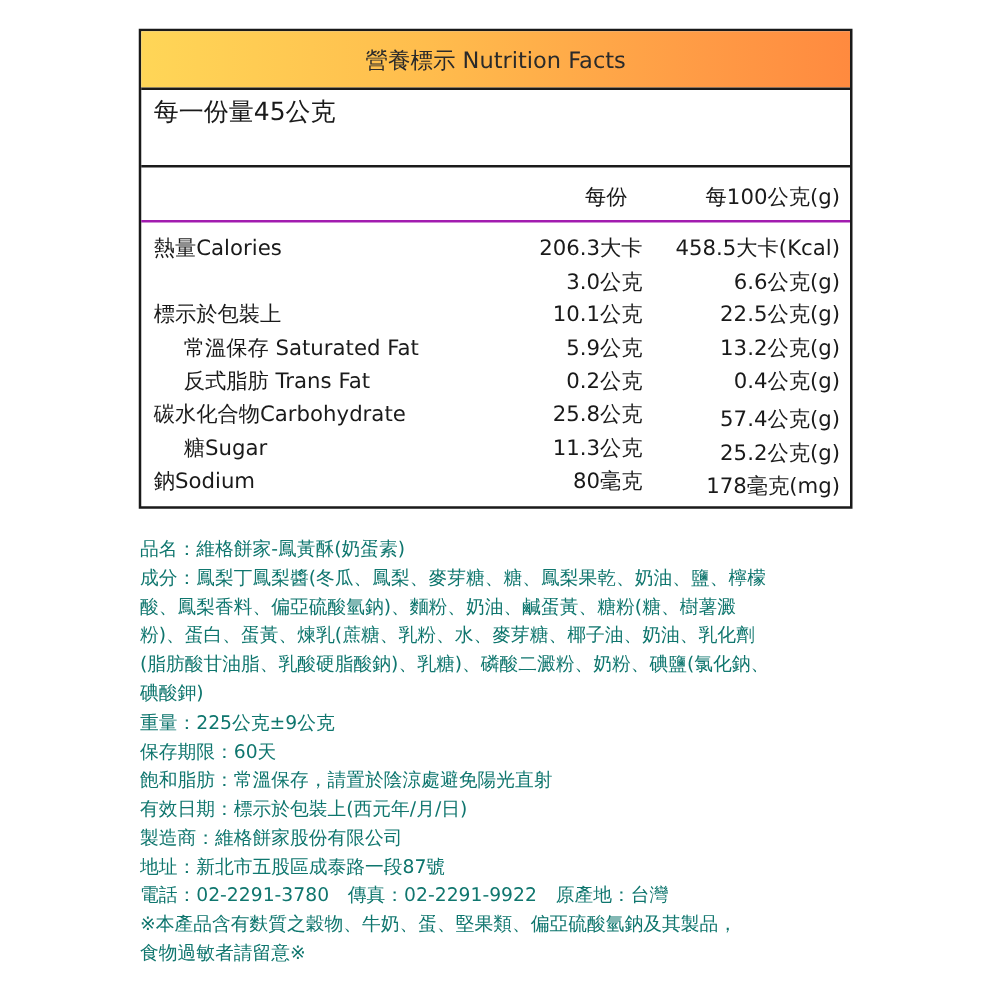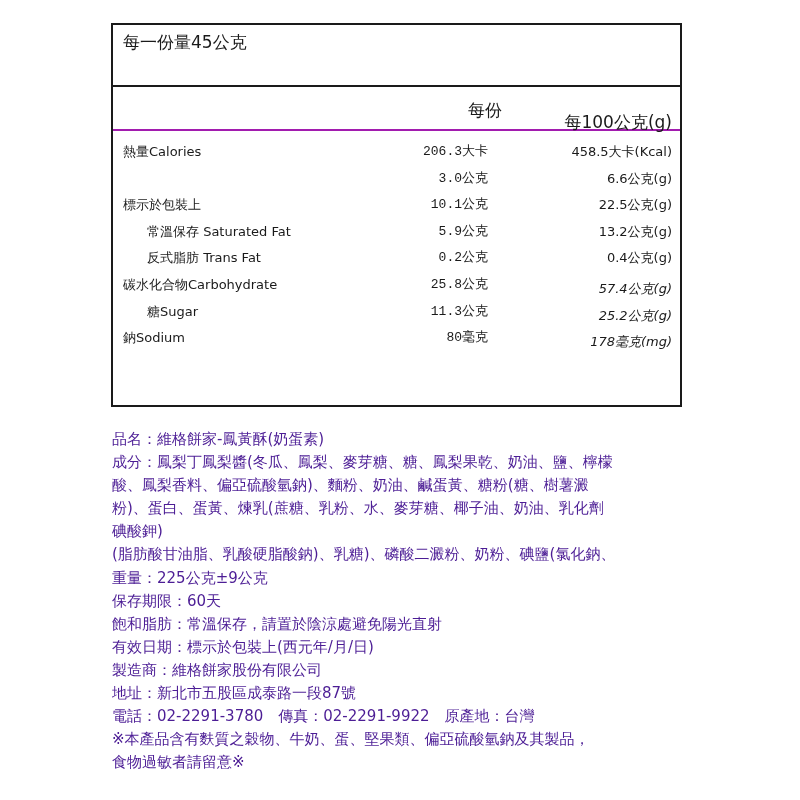"營養標示 Nutrition Facts" div.nf-header { html: none -> <div> <span>營養標示 Nutrition Facts</span> </div> }
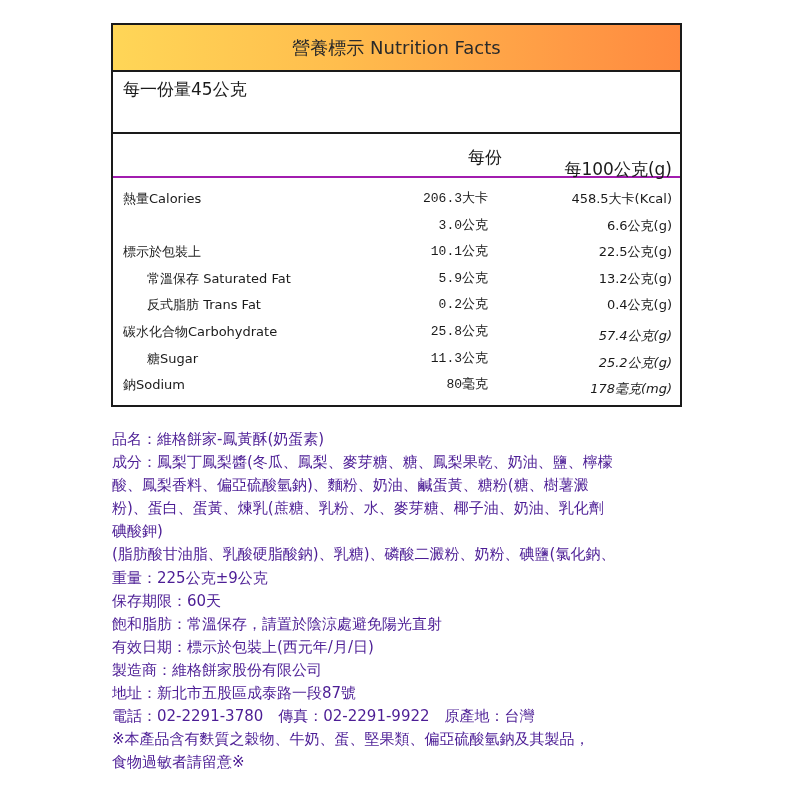"每一份量45公克" .nf-serving { font-size: 17px -> 20px }
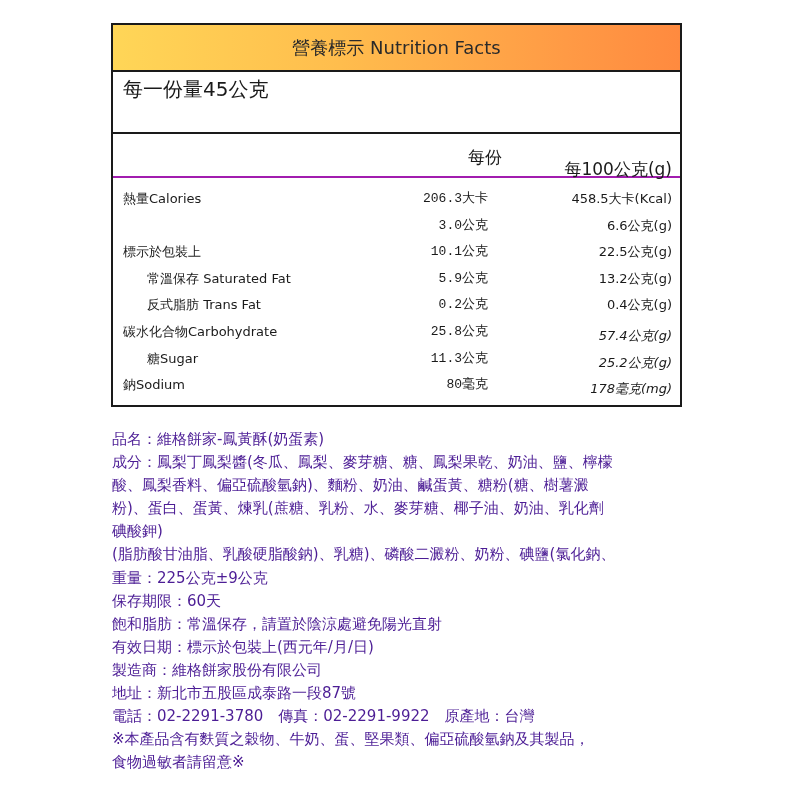"每100公克(g)" .nf-colhead .c2 { margin-top: 12px -> none }
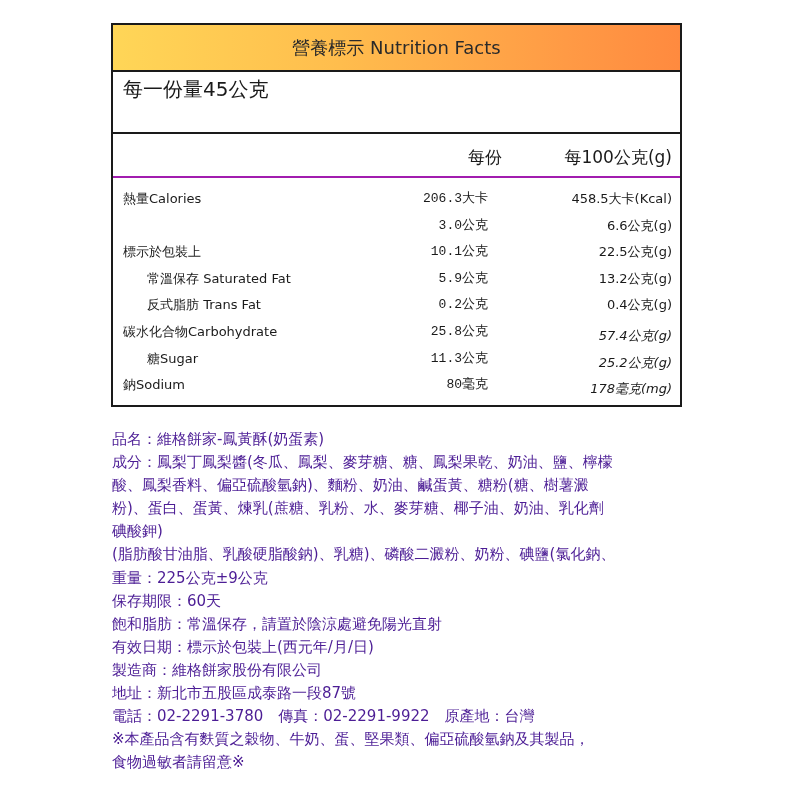"熱量Calories" .nf-row { font-size: 13px -> 17px }
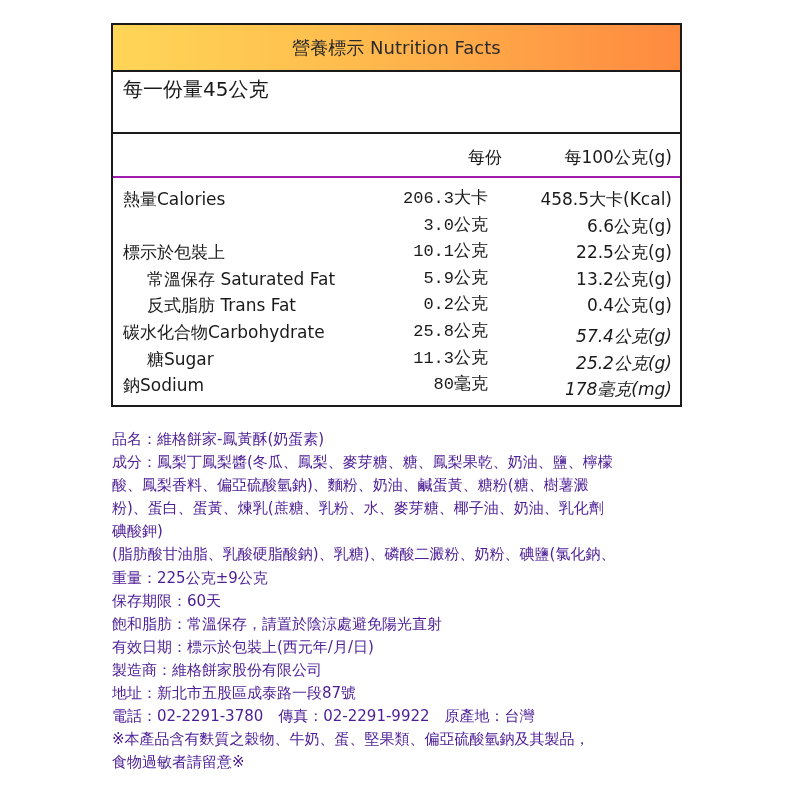"206.3大卡" .nf-row .v1 { font-family: Liberation Mono, monospace -> none; right: 192px -> 166px }
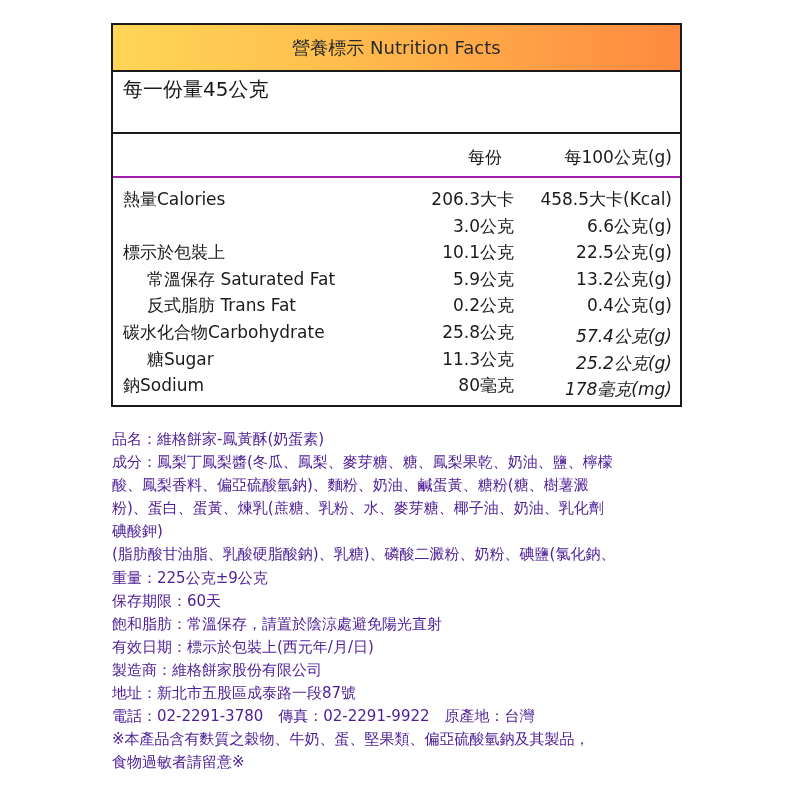"57.4公克(g)" .nf-row.shift2 .v2 { font-style: italic -> none }
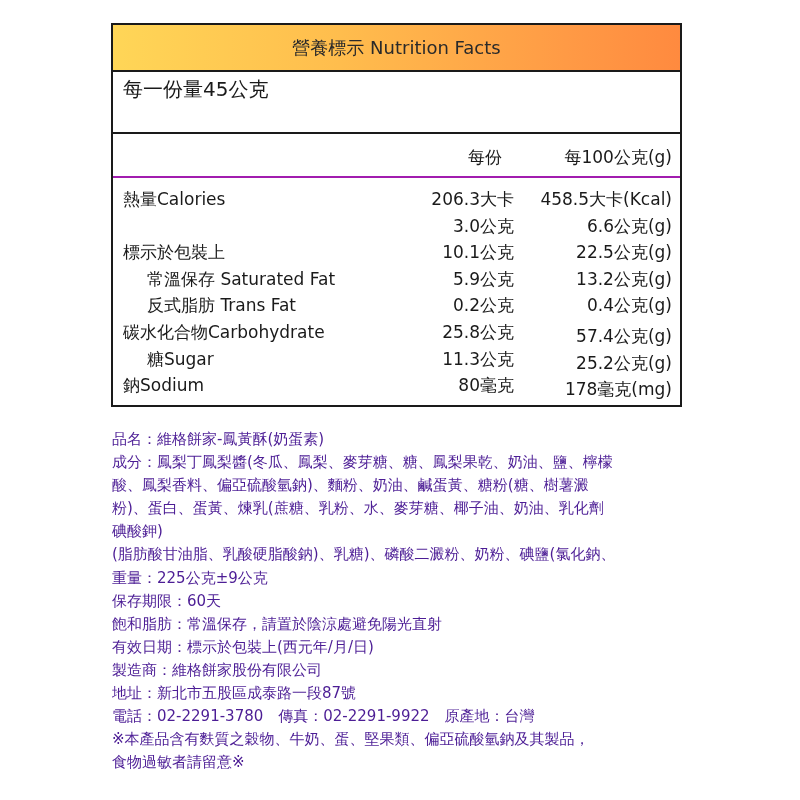"品名：維格餅家-鳳黃酥(奶蛋素)" .info { color: #4c1d95 -> #0f766e }
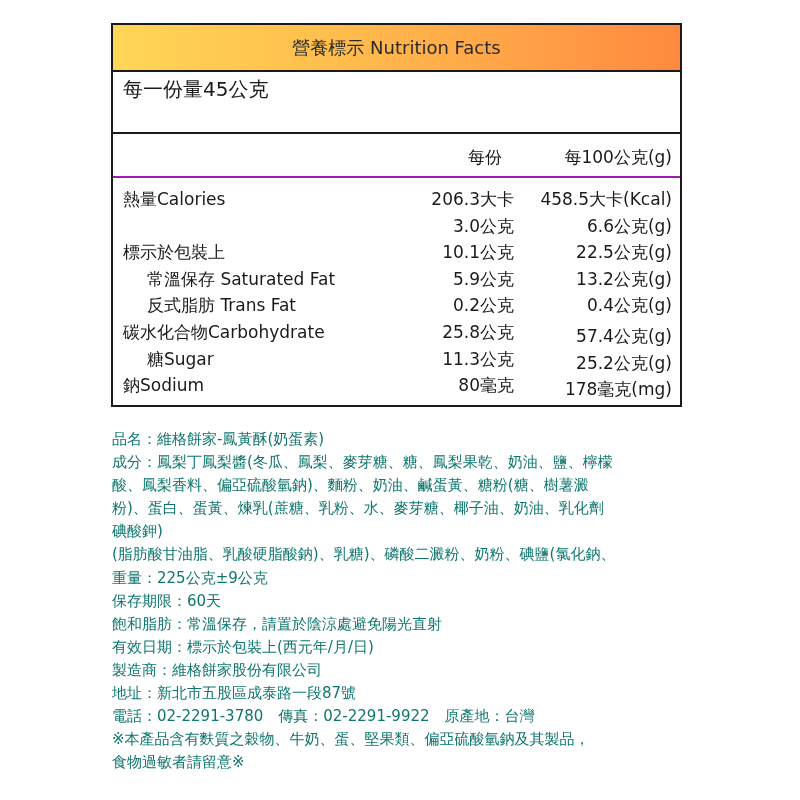"碘酸鉀)" div.line { order: before "(脂肪酸甘油脂、乳酸硬脂酸鈉)、乳糖)、磷酸二澱粉、奶粉、碘鹽(氯化鈉、" -> after "(脂肪酸甘油脂、乳酸硬脂酸鈉)、乳糖)、磷酸二澱粉、奶粉、碘鹽(氯化鈉、" }
